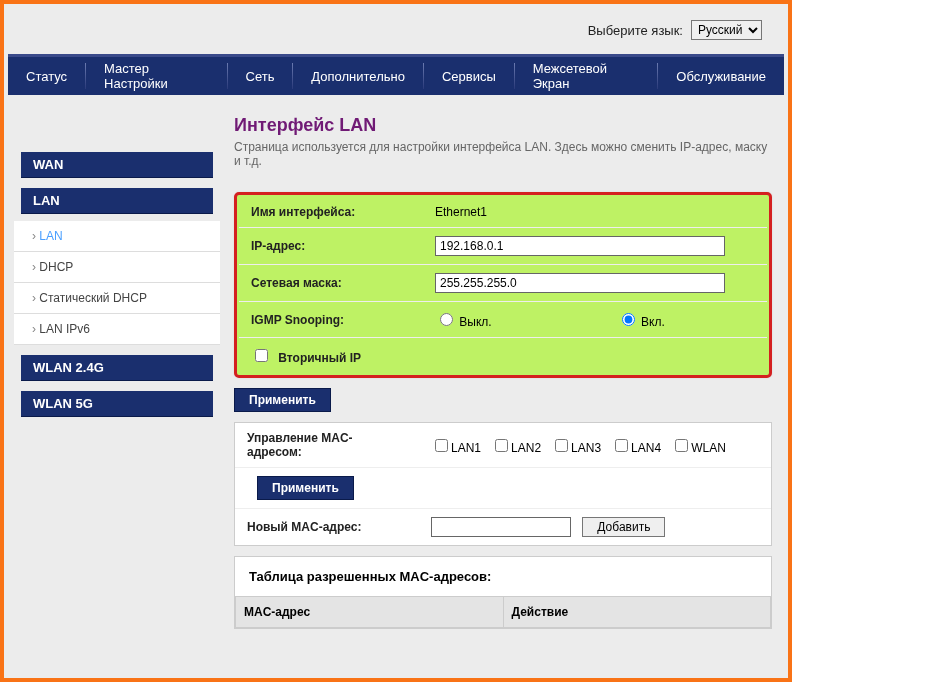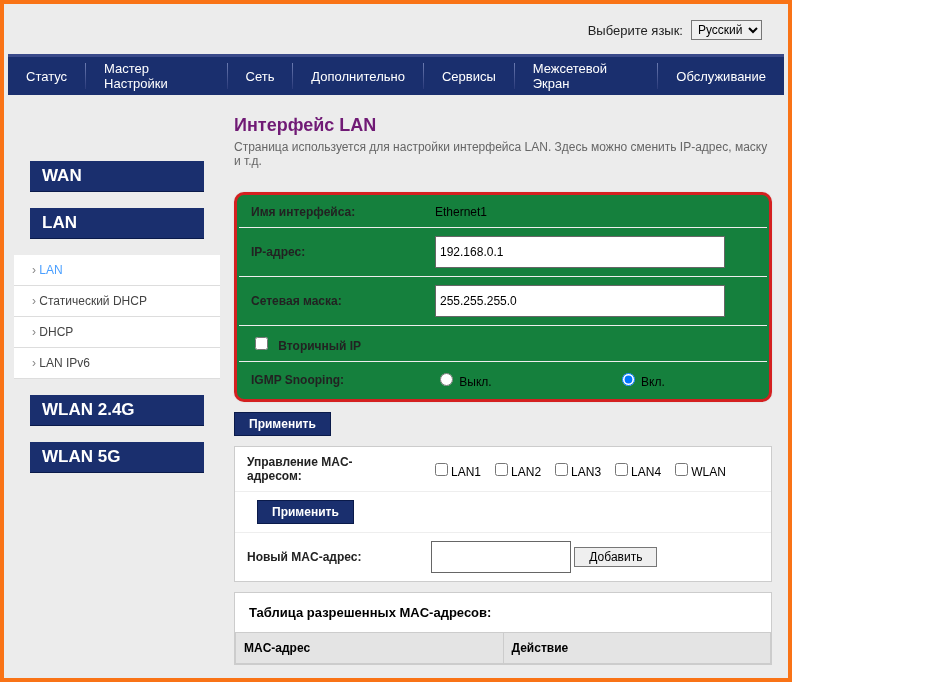"WAN" .side-h { font-size: 17px -> 13px; margin: 16px -> 7px }
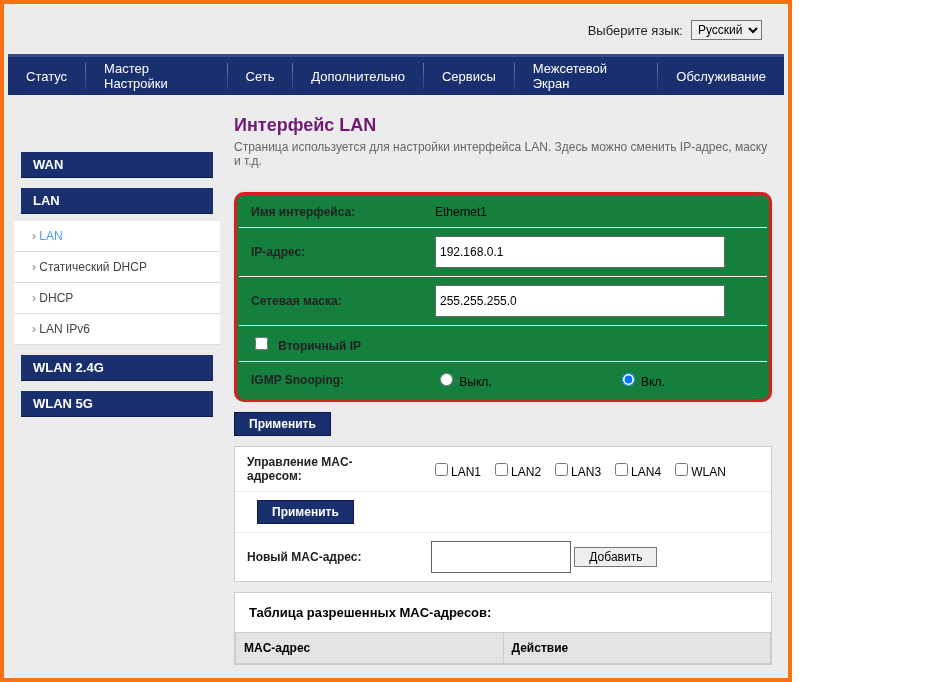"Имя интерфейса:" .redbox { background: #15803d -> #bef264; border-radius: 10px -> 5px }
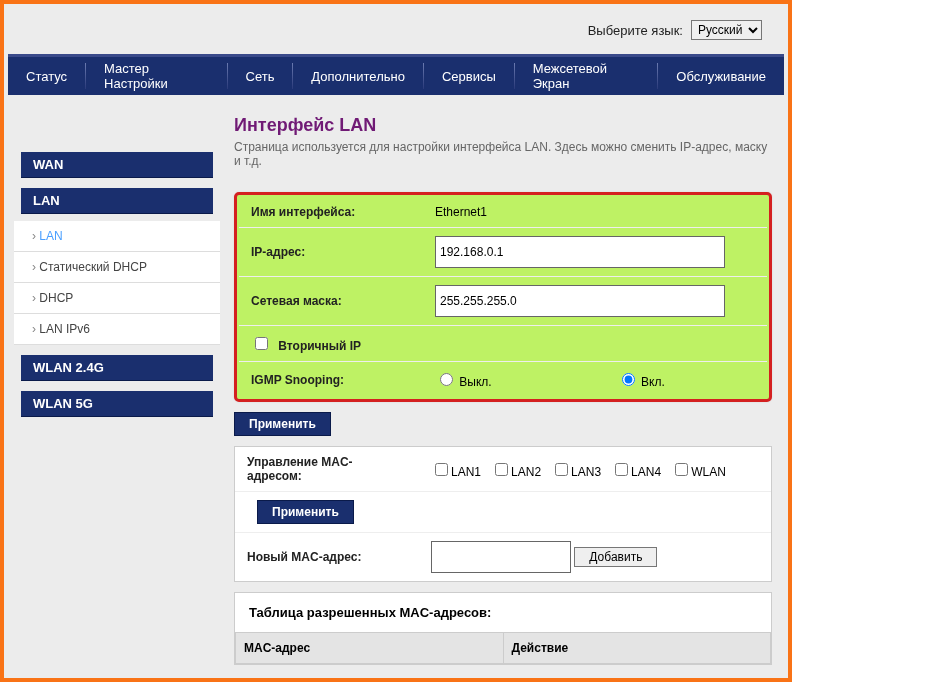"192.168.0.1" input[type=text] { padding: 8px 4px -> 2px 4px }
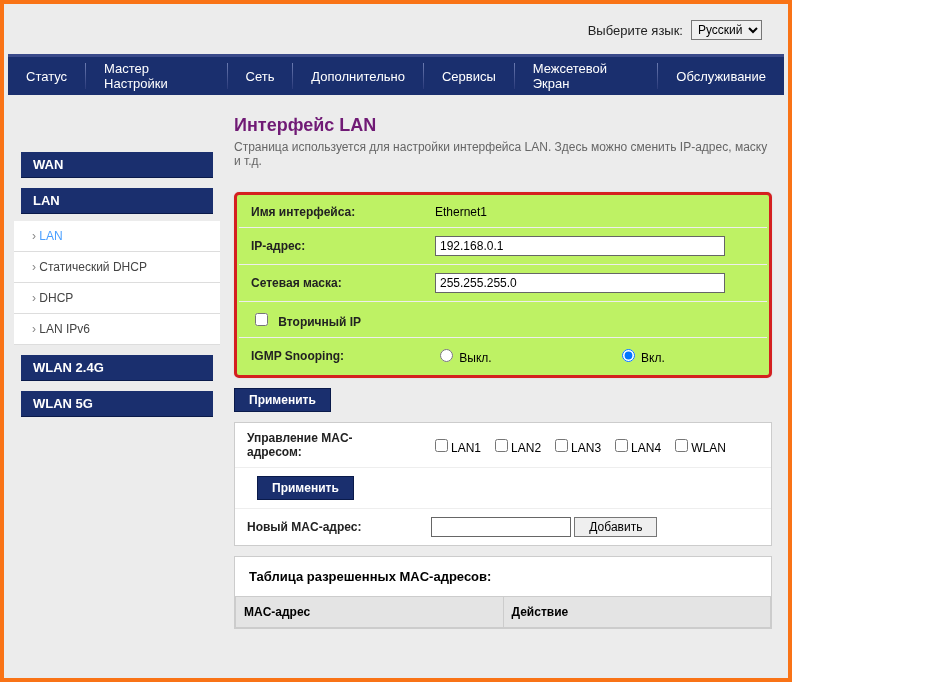"Статический DHCP" div.side-sub { order: before "DHCP" -> after "DHCP" }
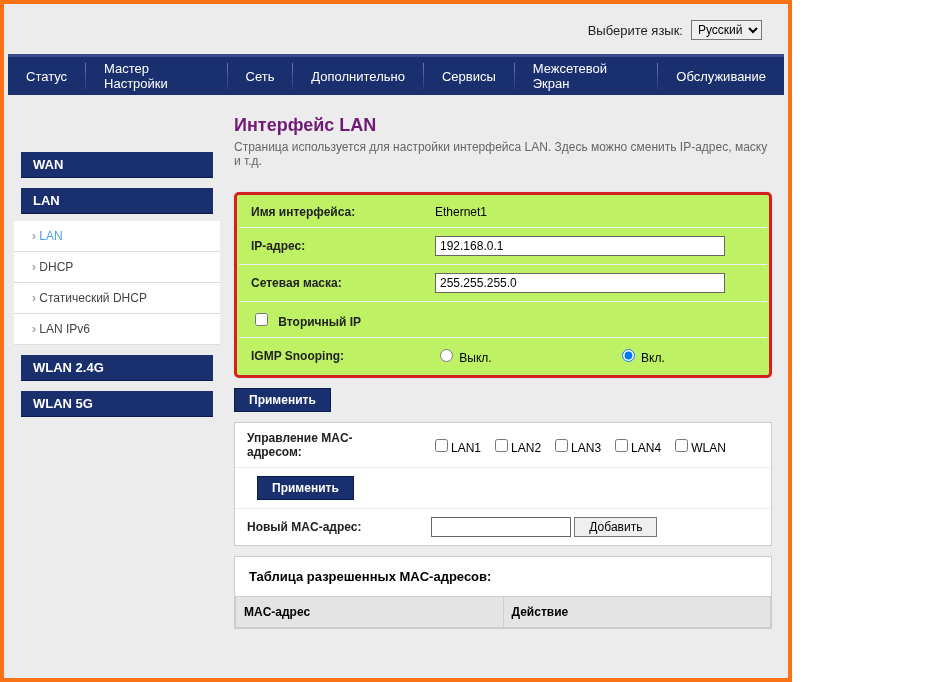"Вторичный IP" tr { order: before "IGMP Snooping:" -> after "IGMP Snooping:" }
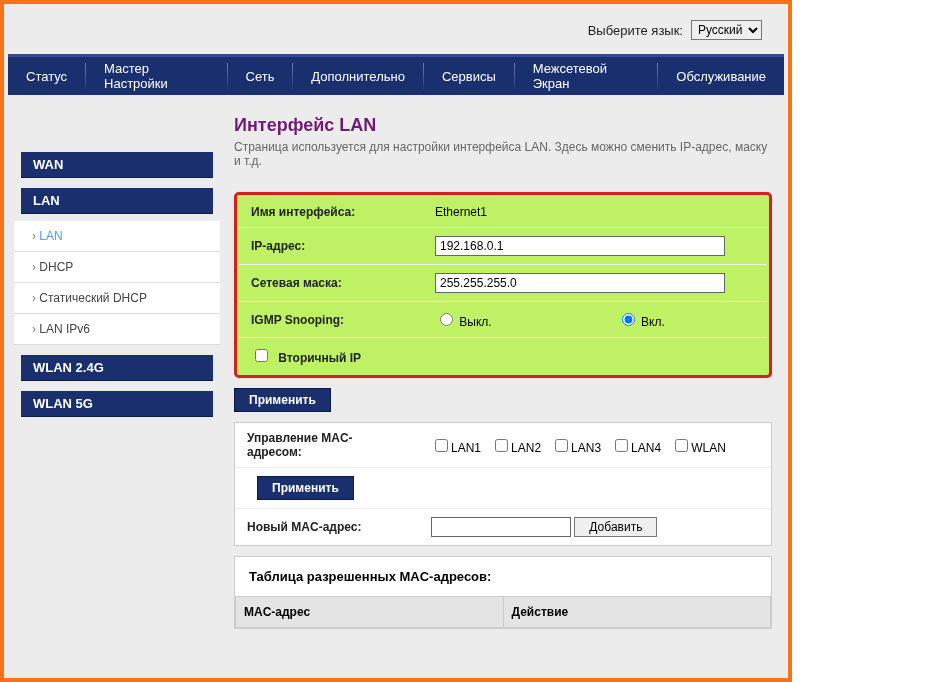"Добавить" button.btn-light { margin-left: none -> 8px }
